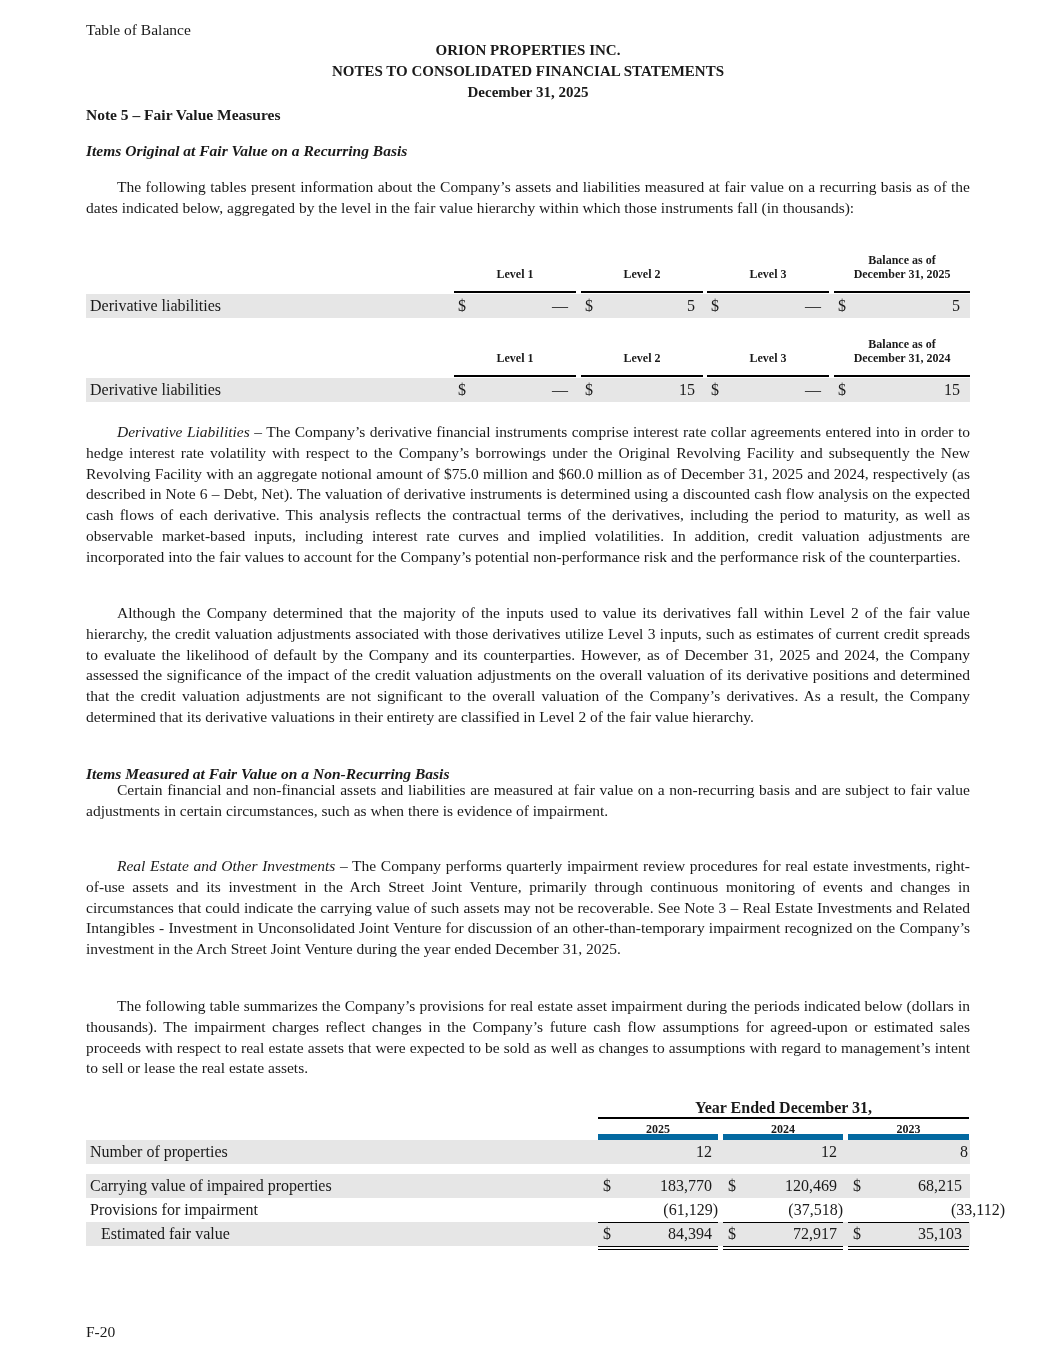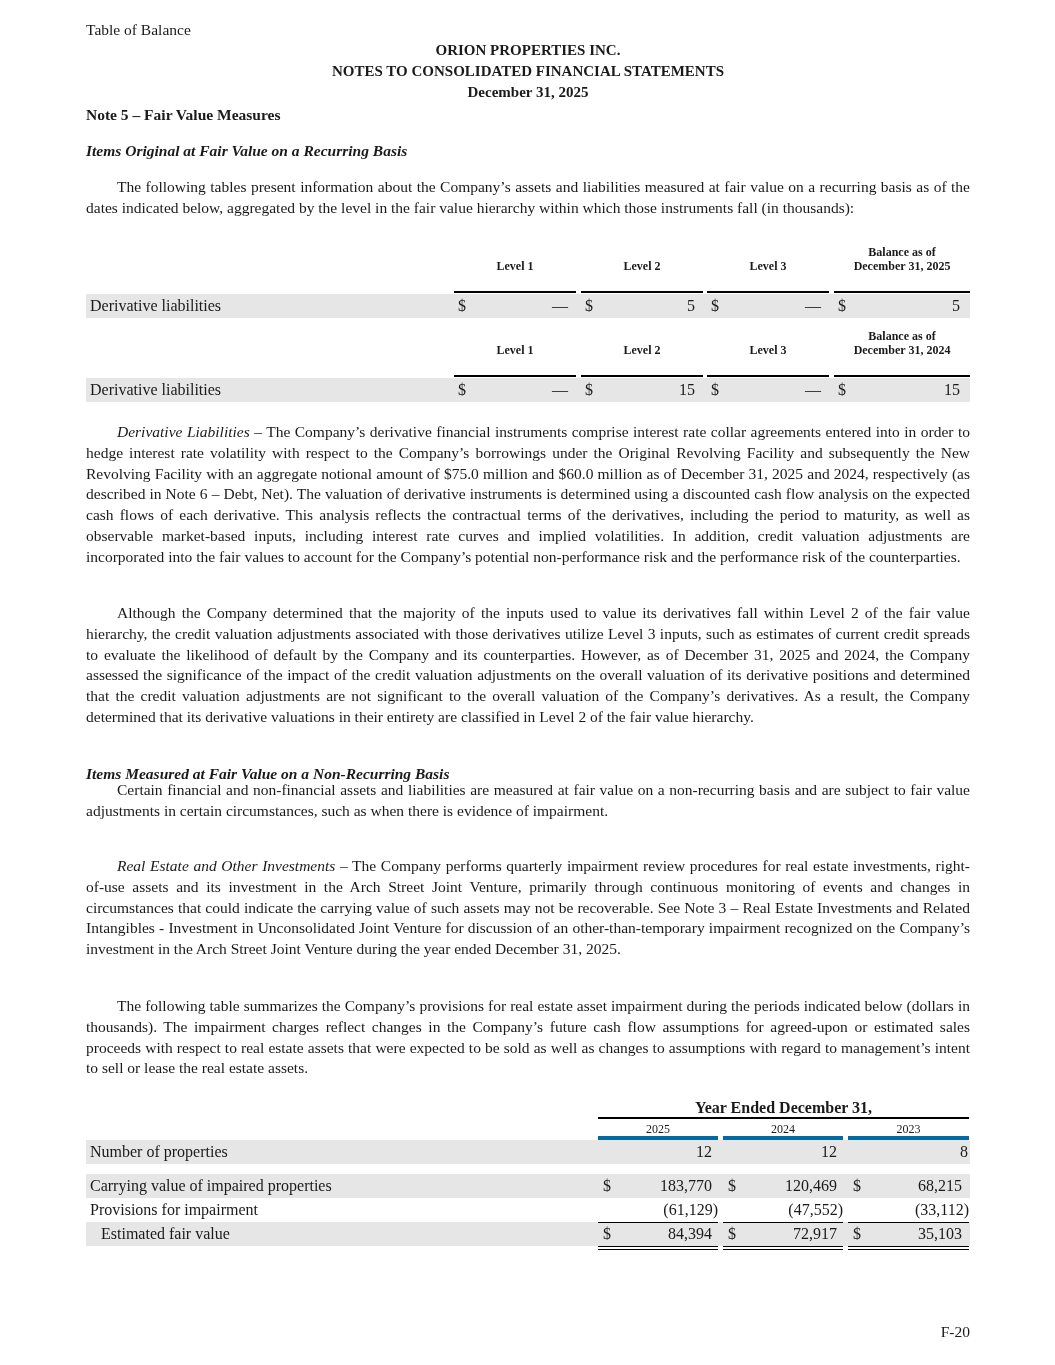"Balance as of" .fv-hcell { padding-bottom: 18px -> 10px }
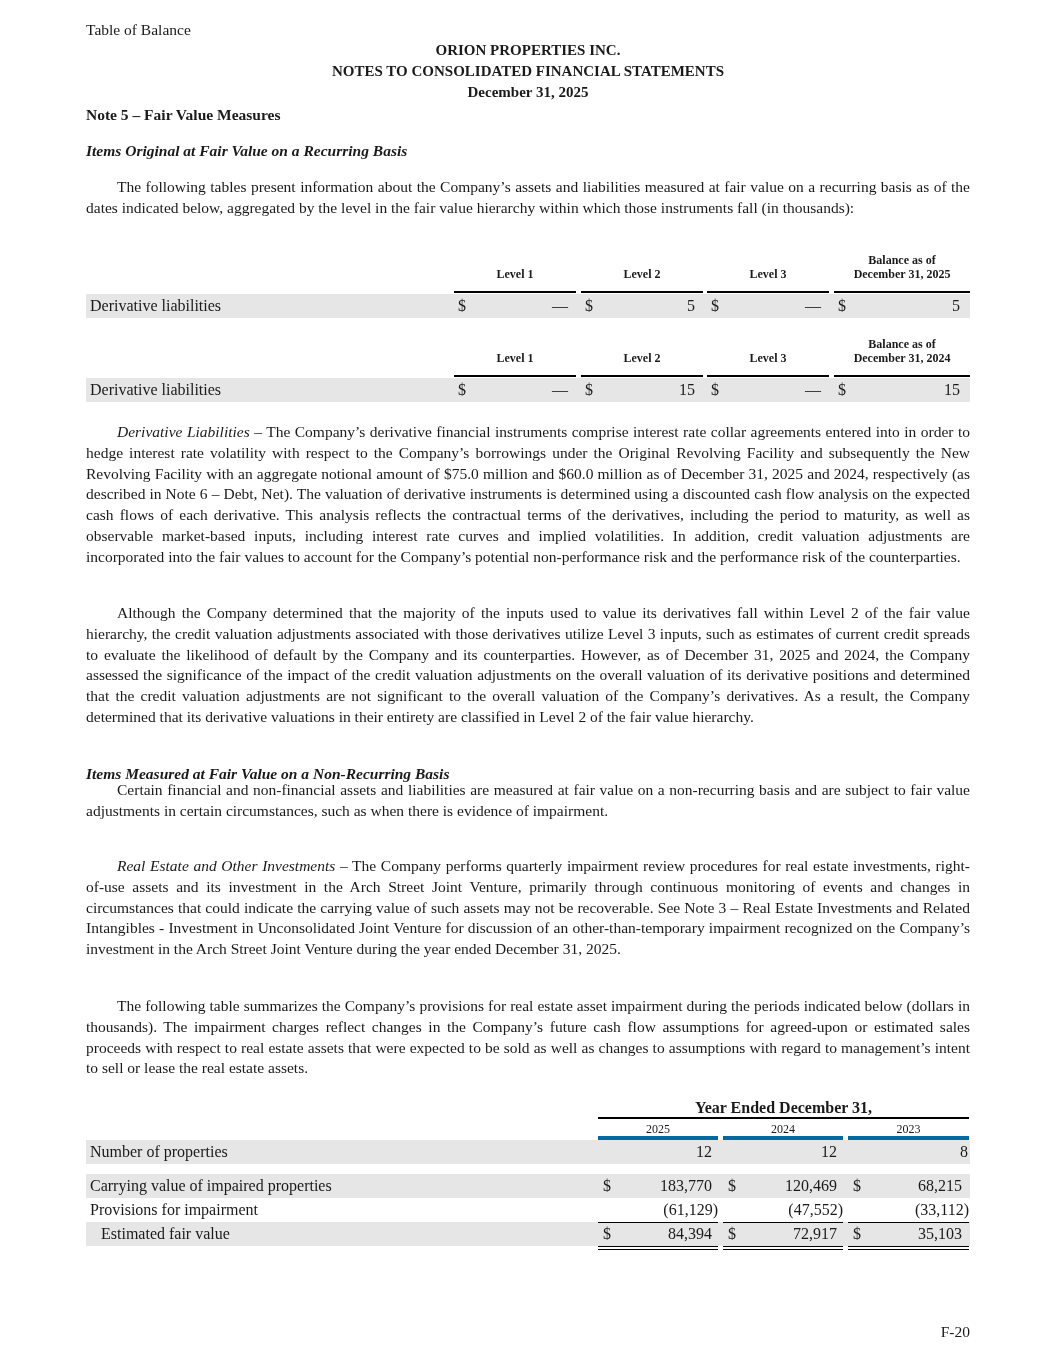"2025" .imp-year { border-bottom: 4px solid #0369a1 -> 6px solid #0369a1; font-weight: normal -> bold }
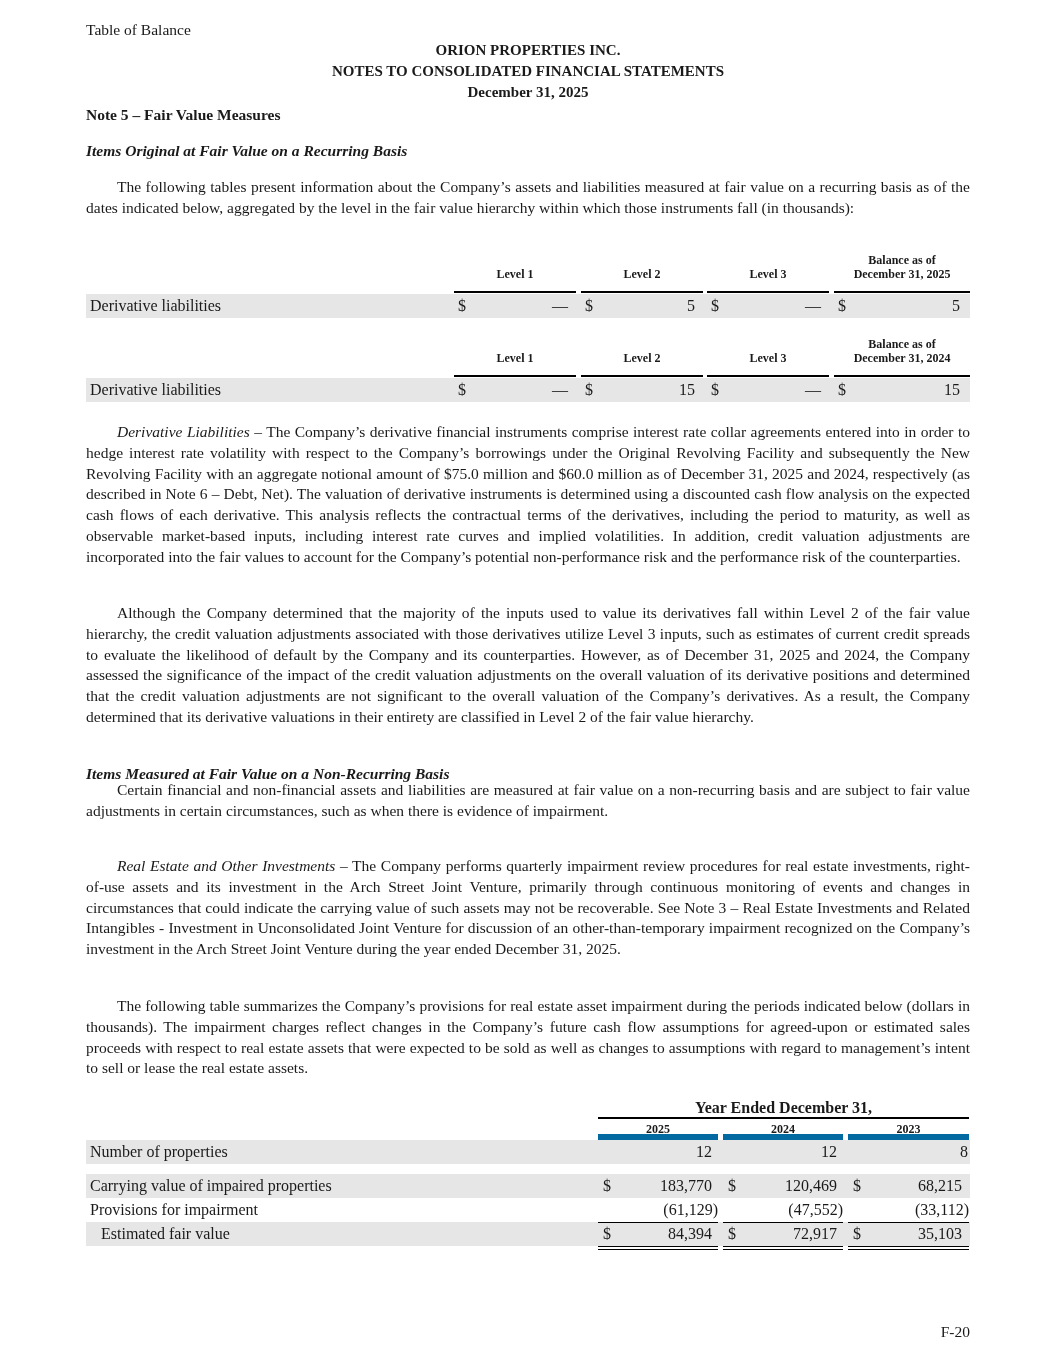"(47,552)" span.imp-val { text: 47,552 -> 37,518 }
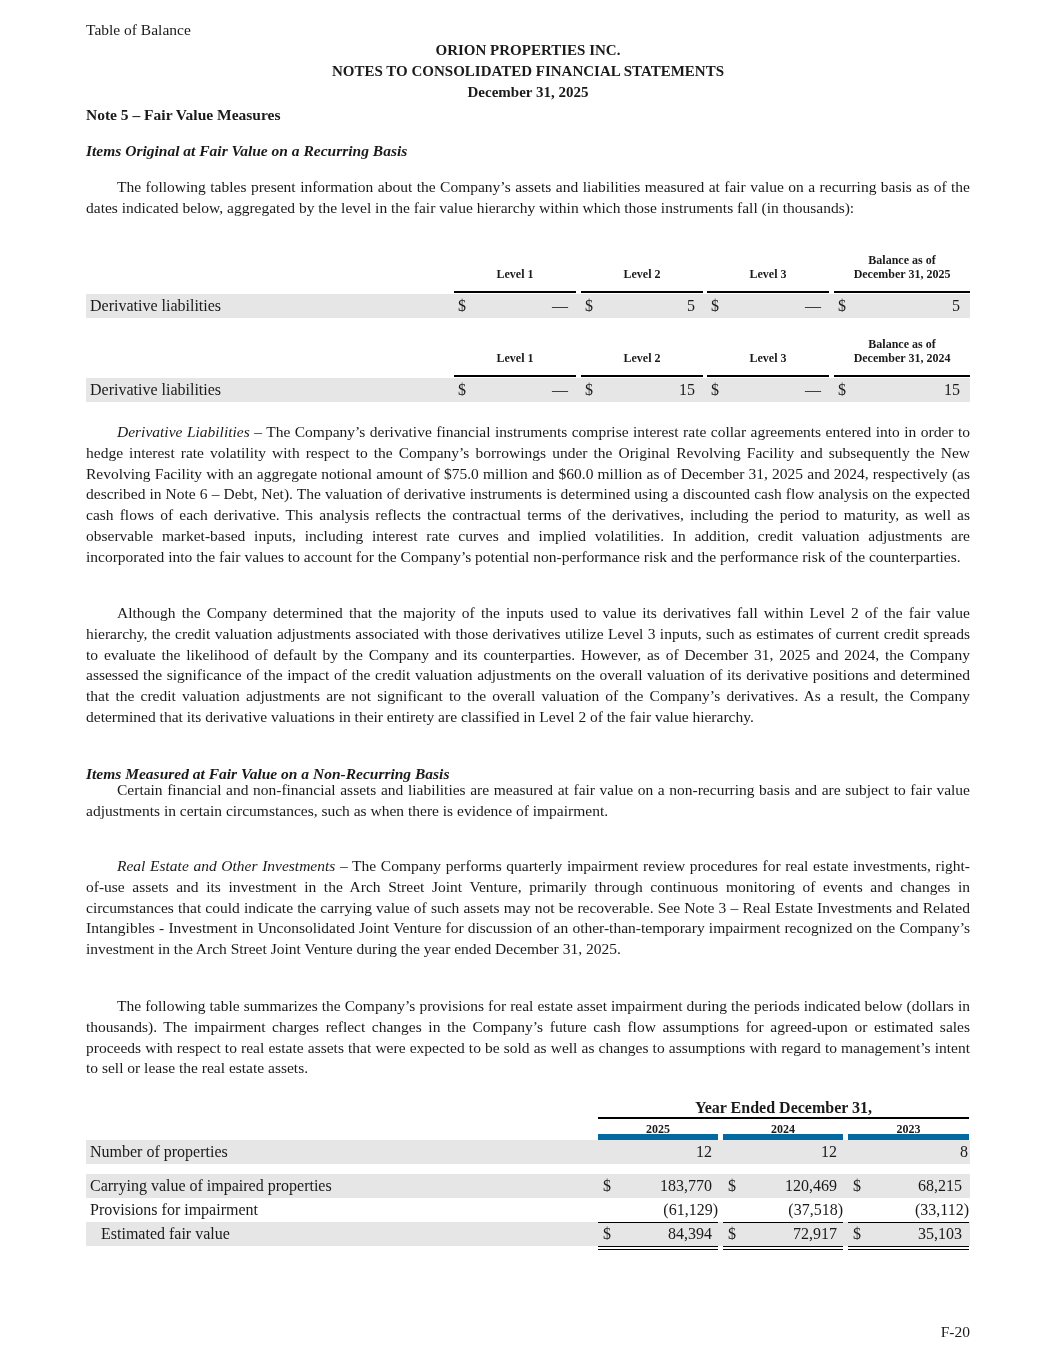"(33,112)" span.imp-val { left: 780px -> 816px }
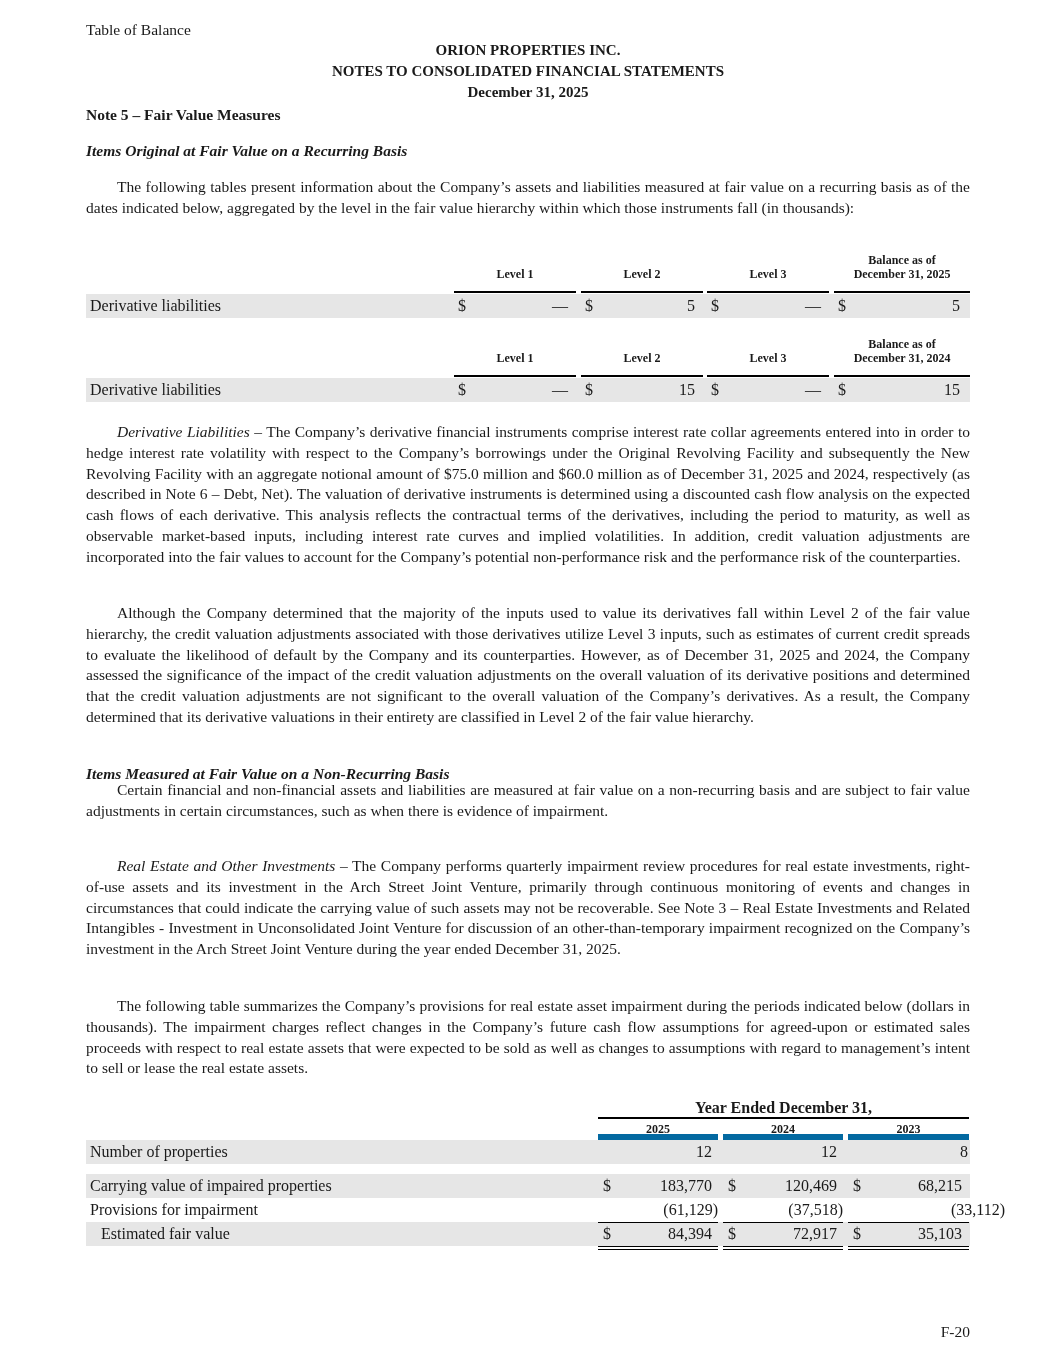"F-20" .footer { text-align: right -> left }
